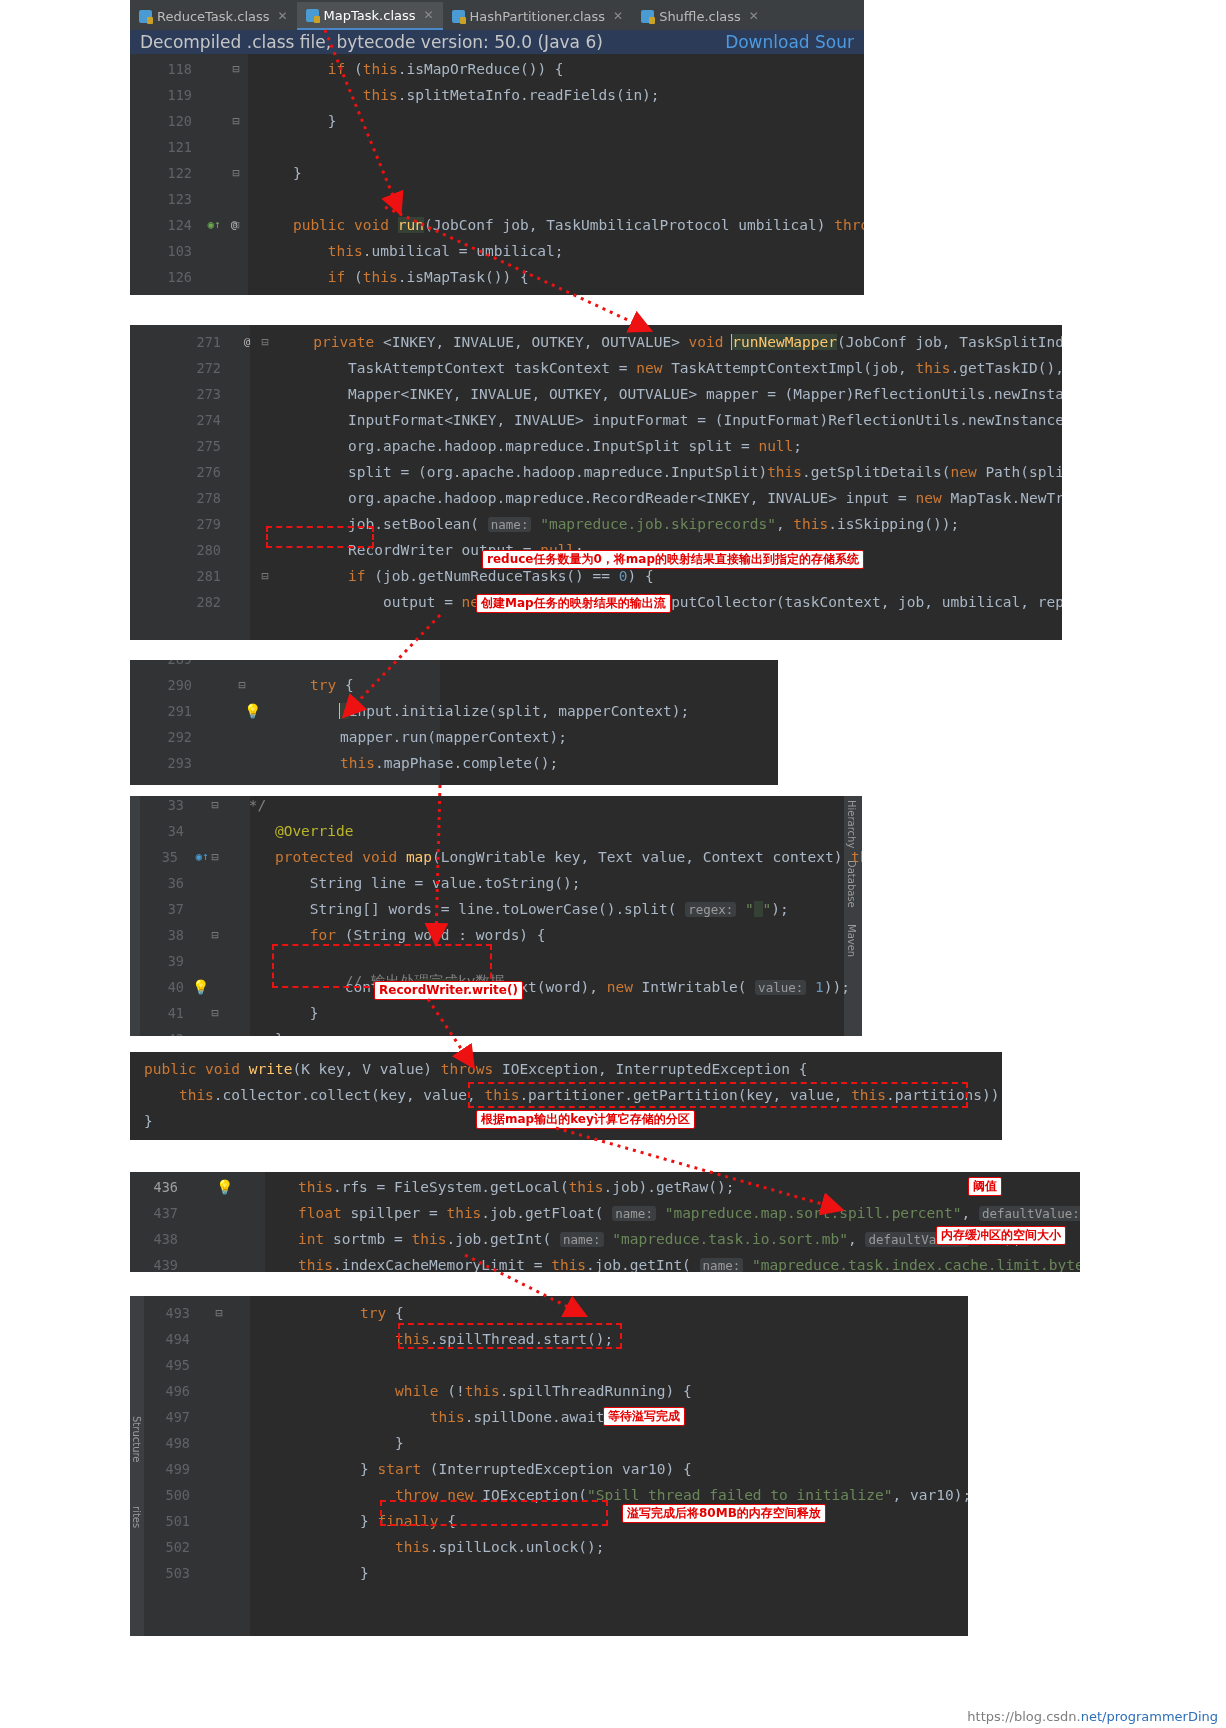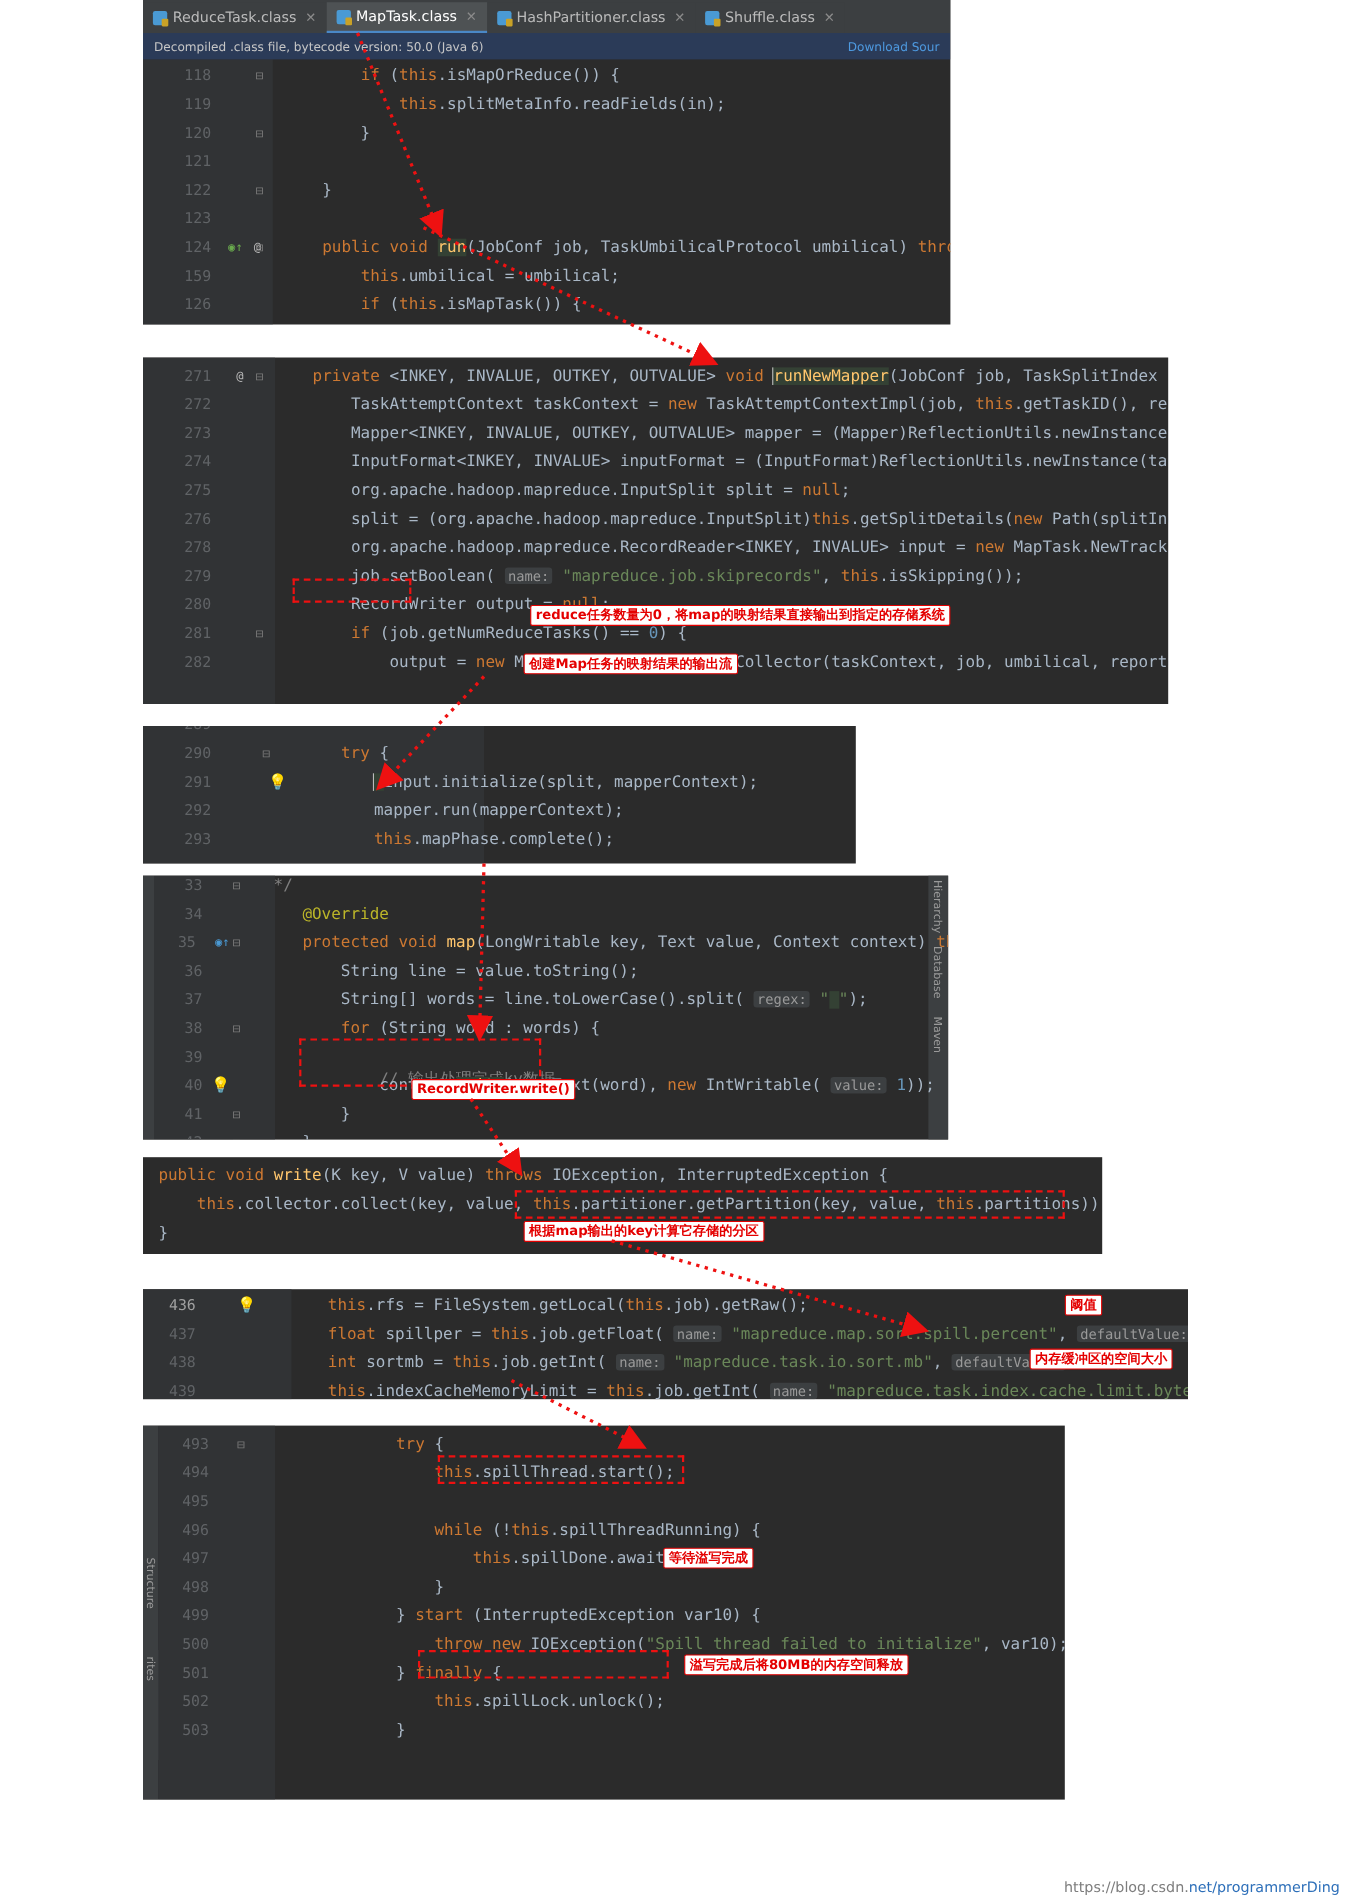"Decompiled .class file, bytecode" .notifbar { font-size: 11px -> 17px }
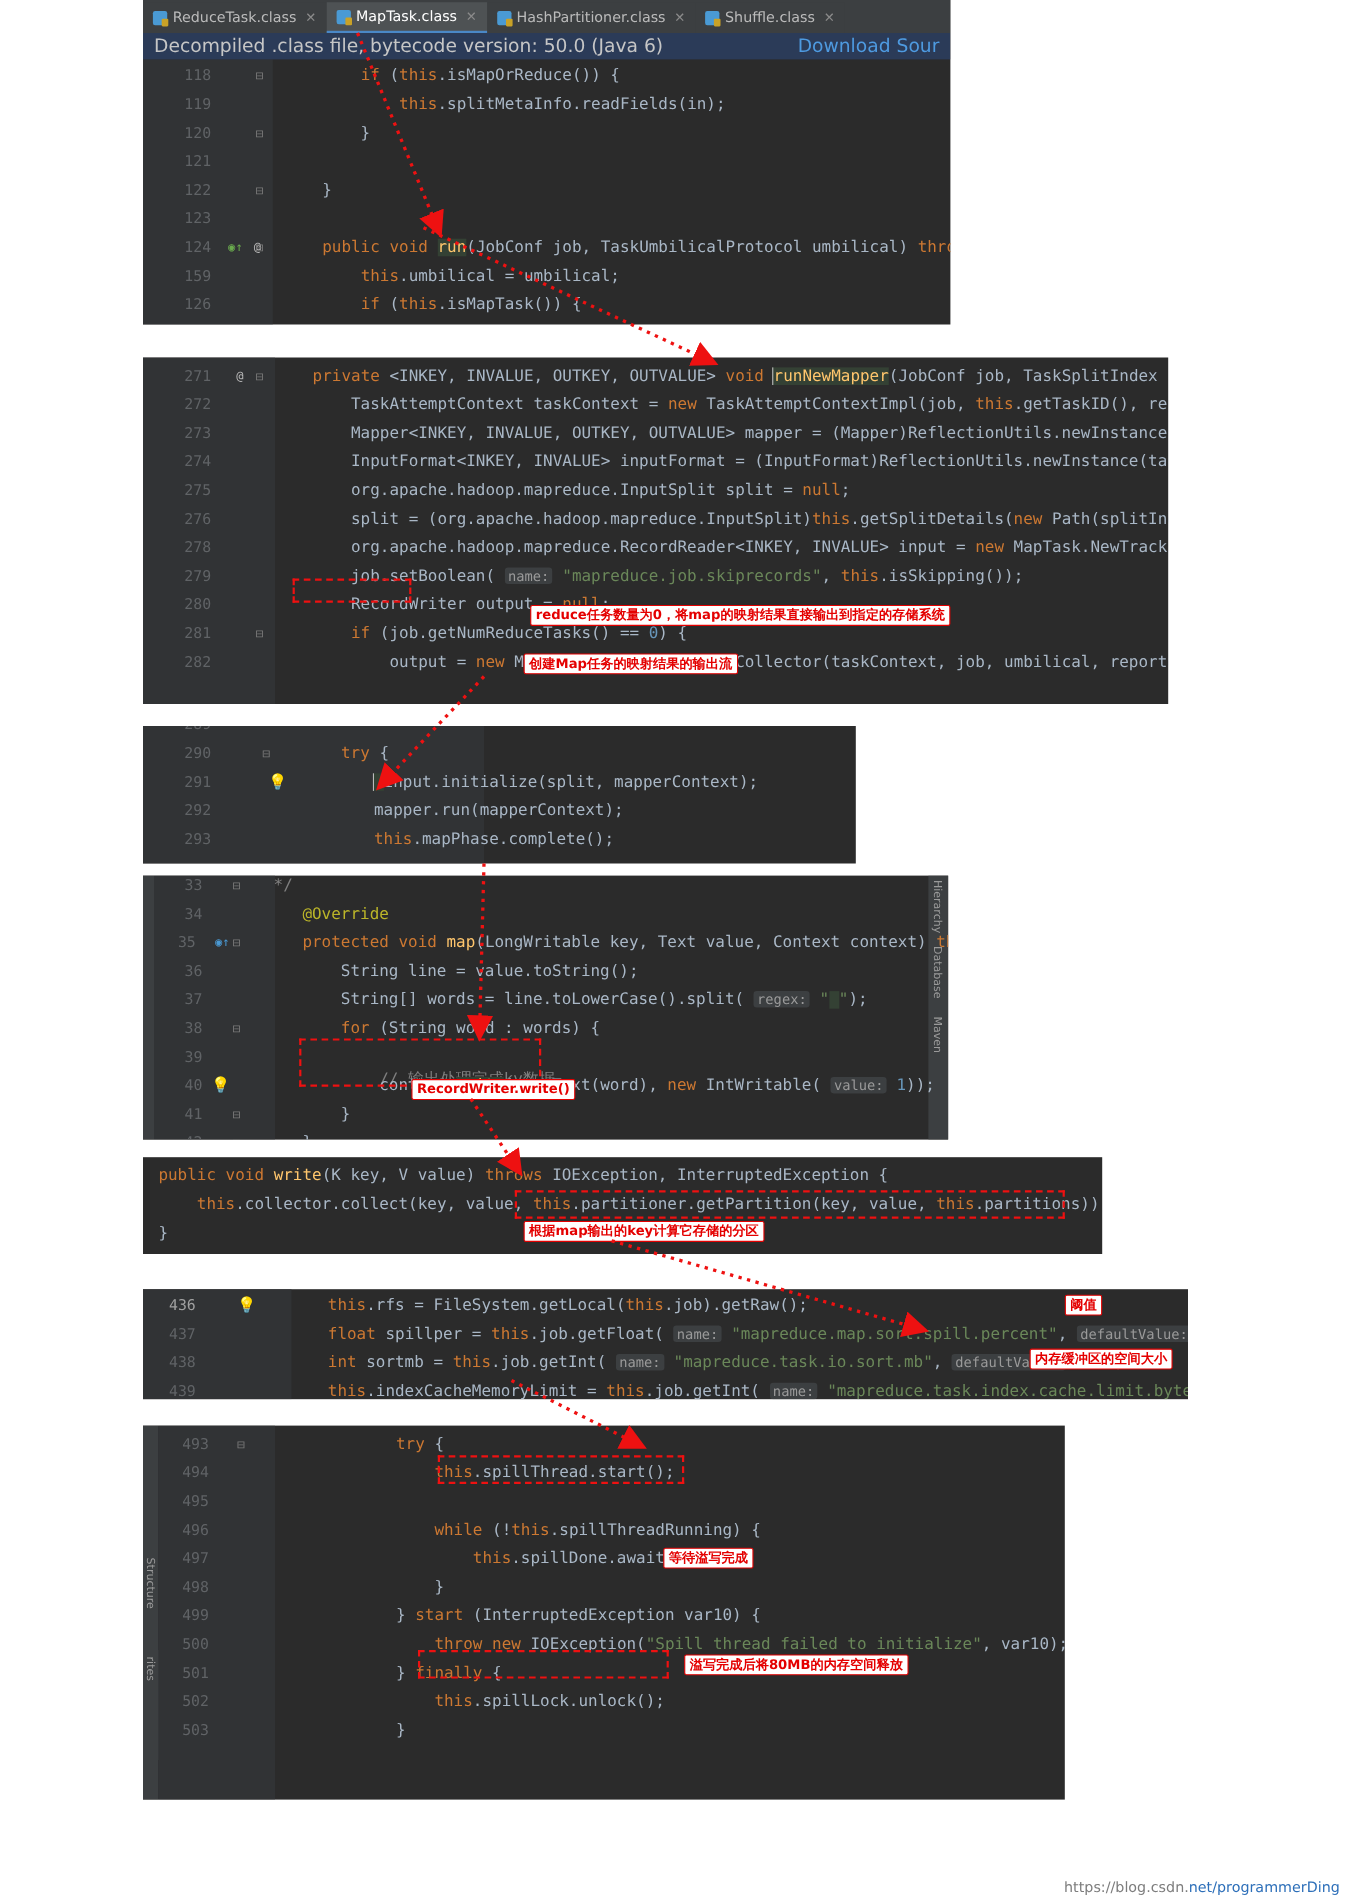"159" span.ln { text: 159 -> 103 }
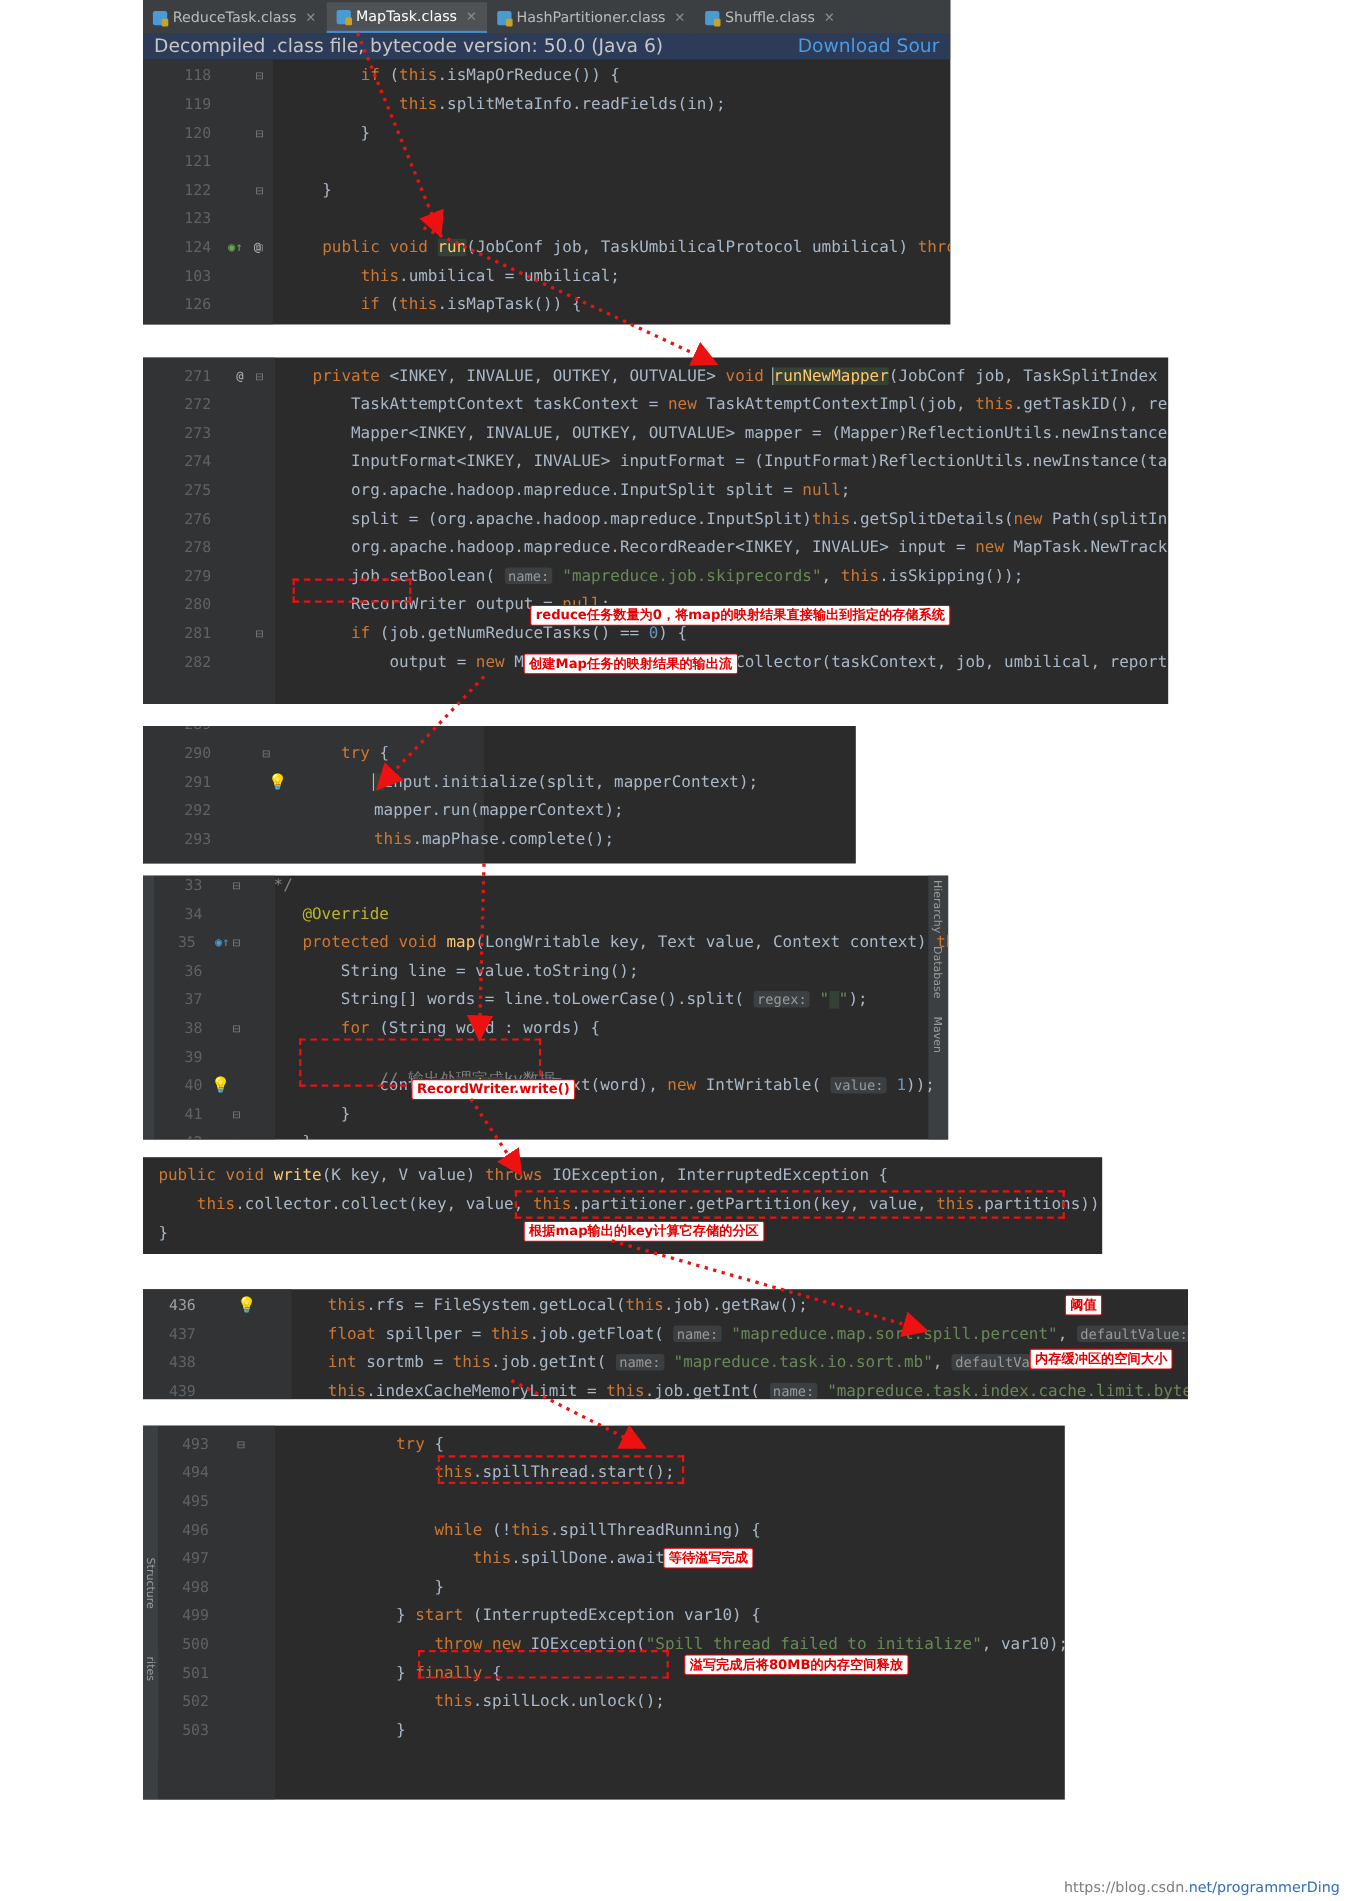"271" div { padding-left: none -> 29px }
